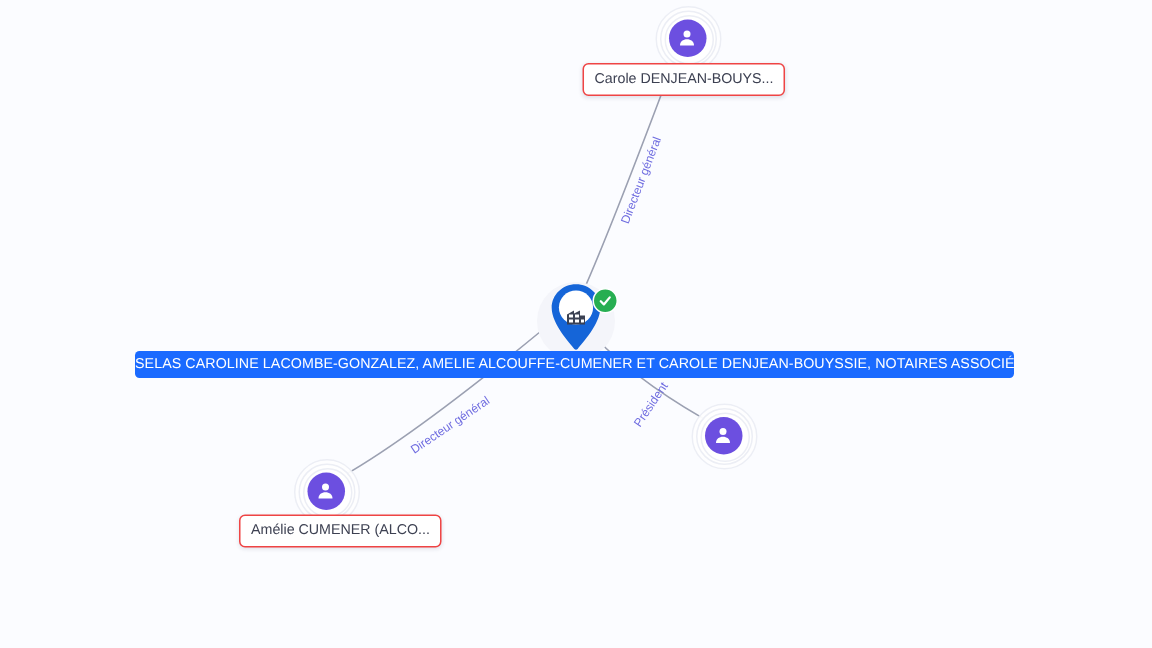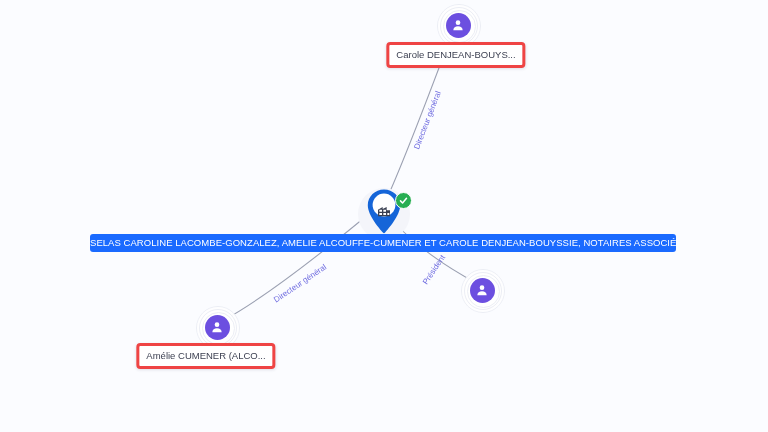"Carole DENJEAN-BOUYS..." .pill { border: 3px solid #ef4444 -> 1px solid #ef4444 }
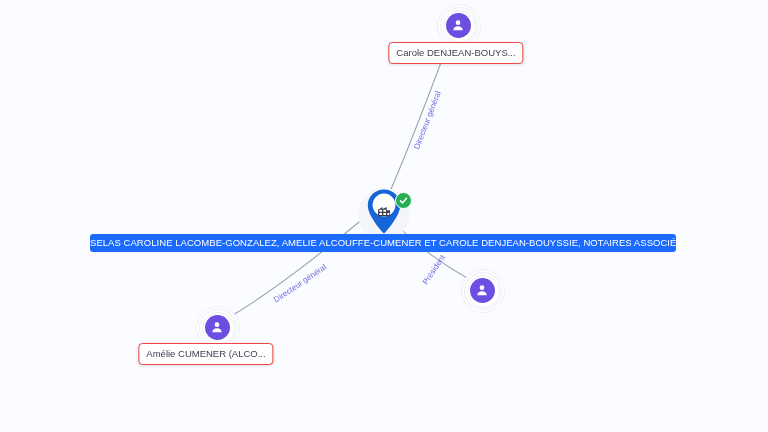"Amélie CUMENER (ALCO..." div.pill { left: 206px -> 227px }
